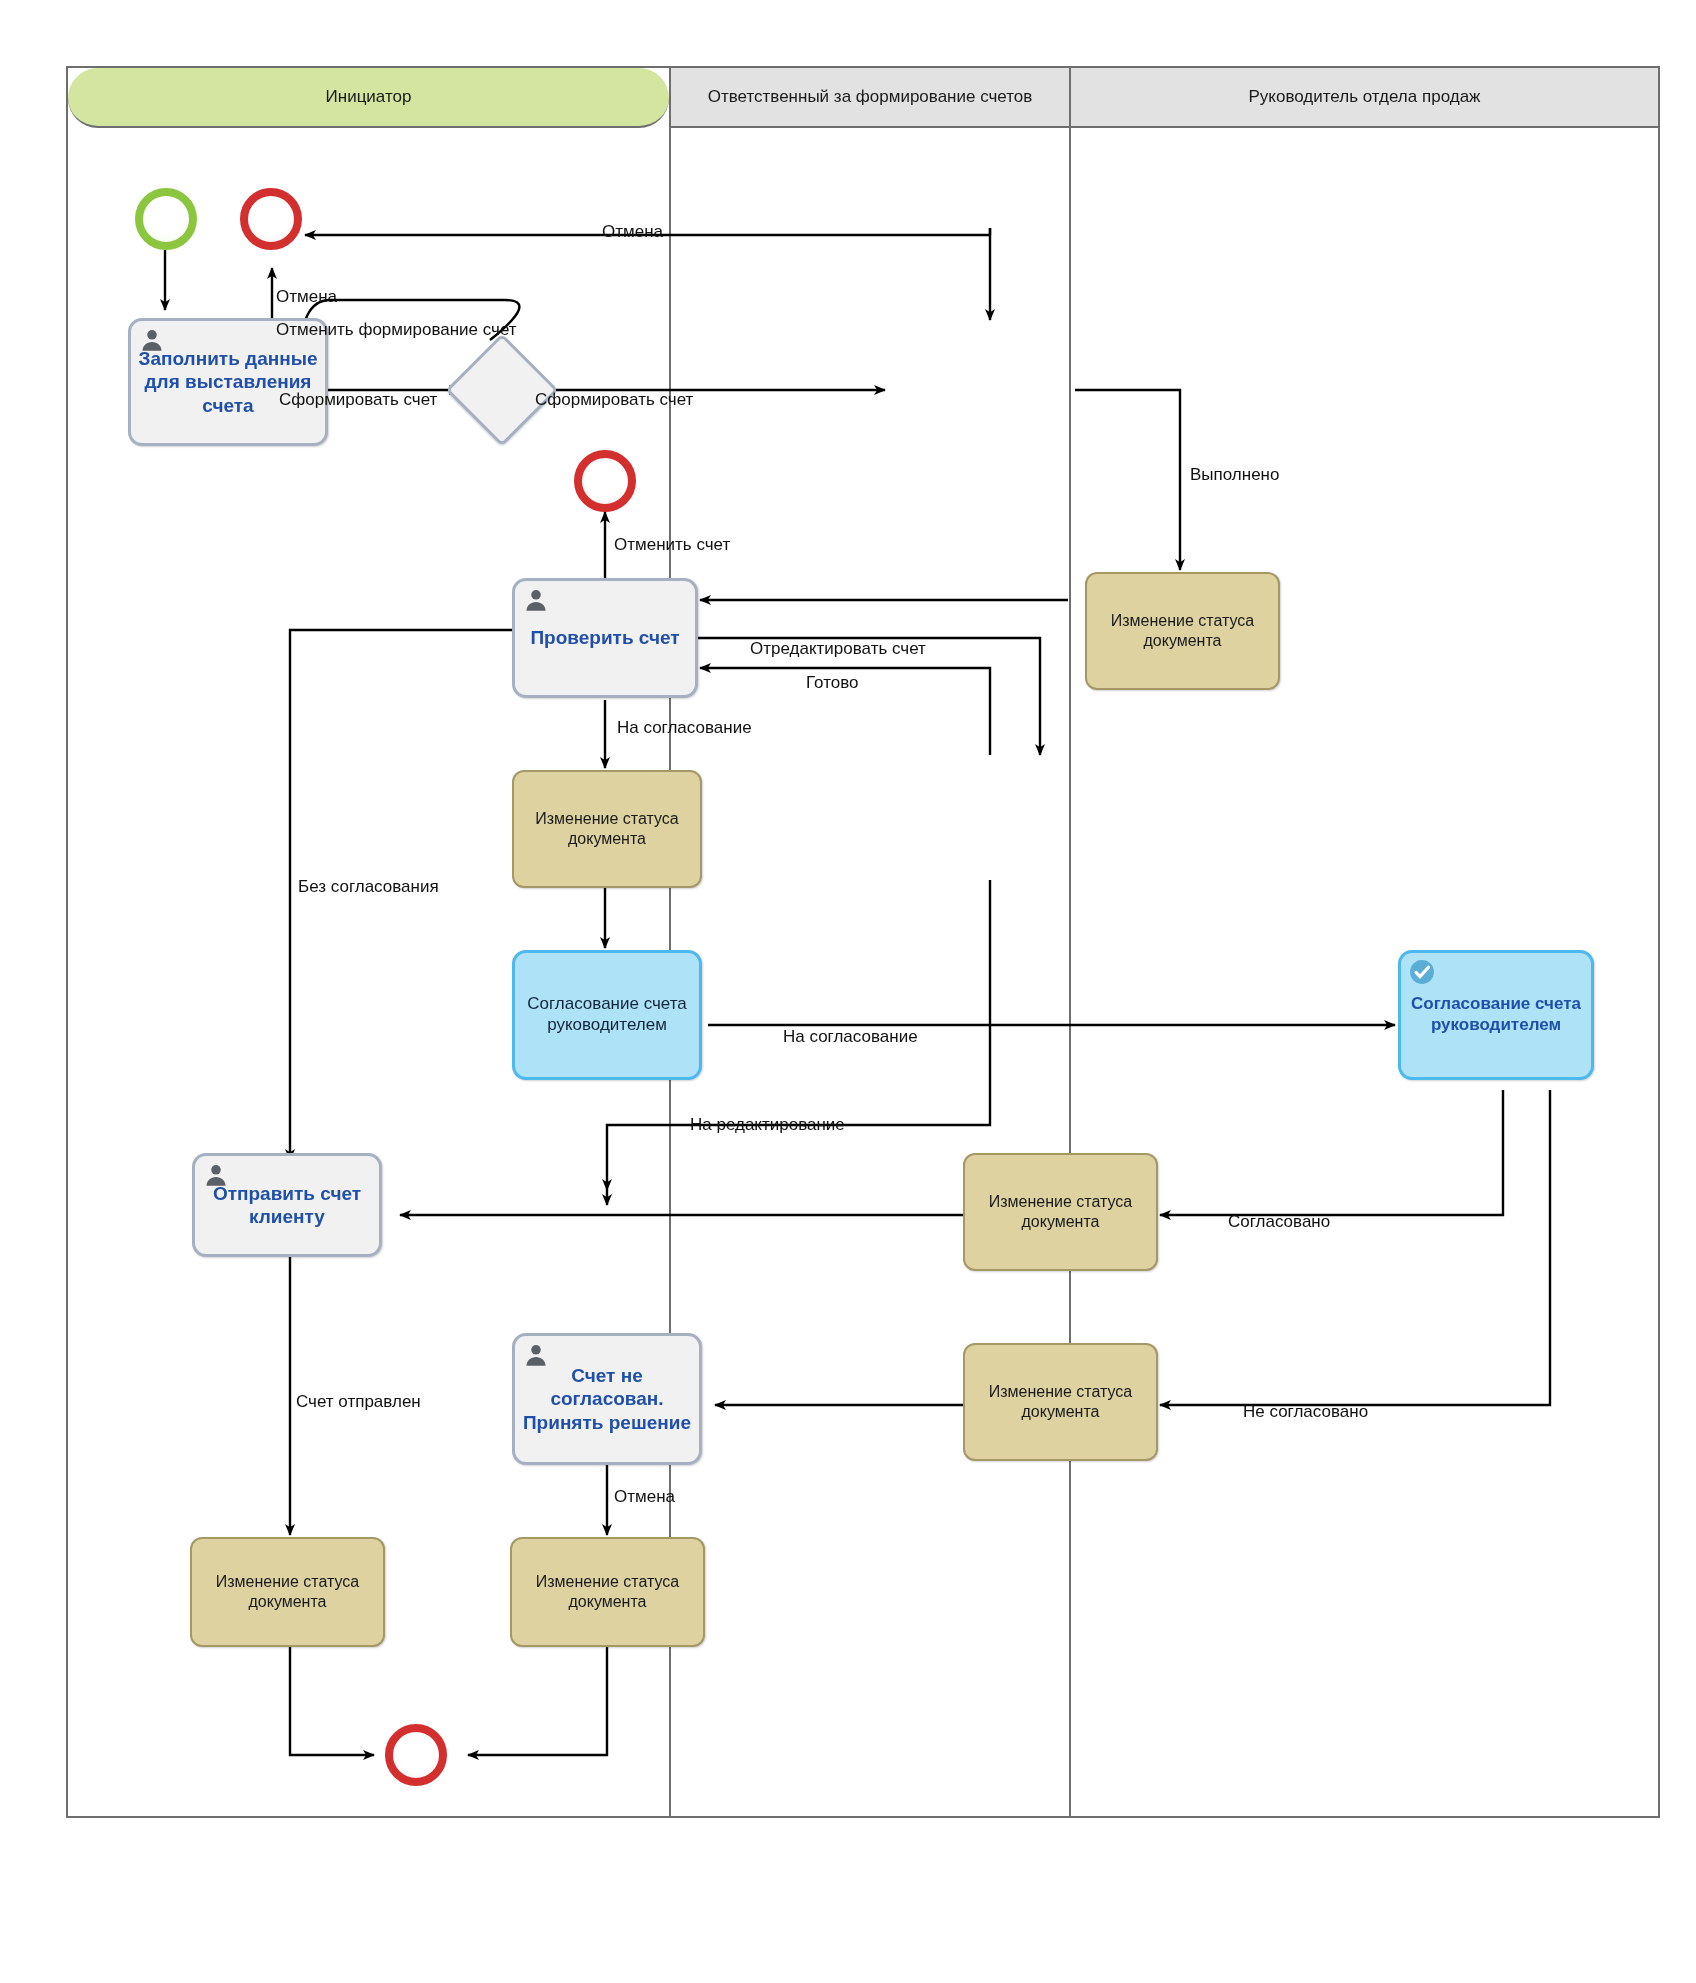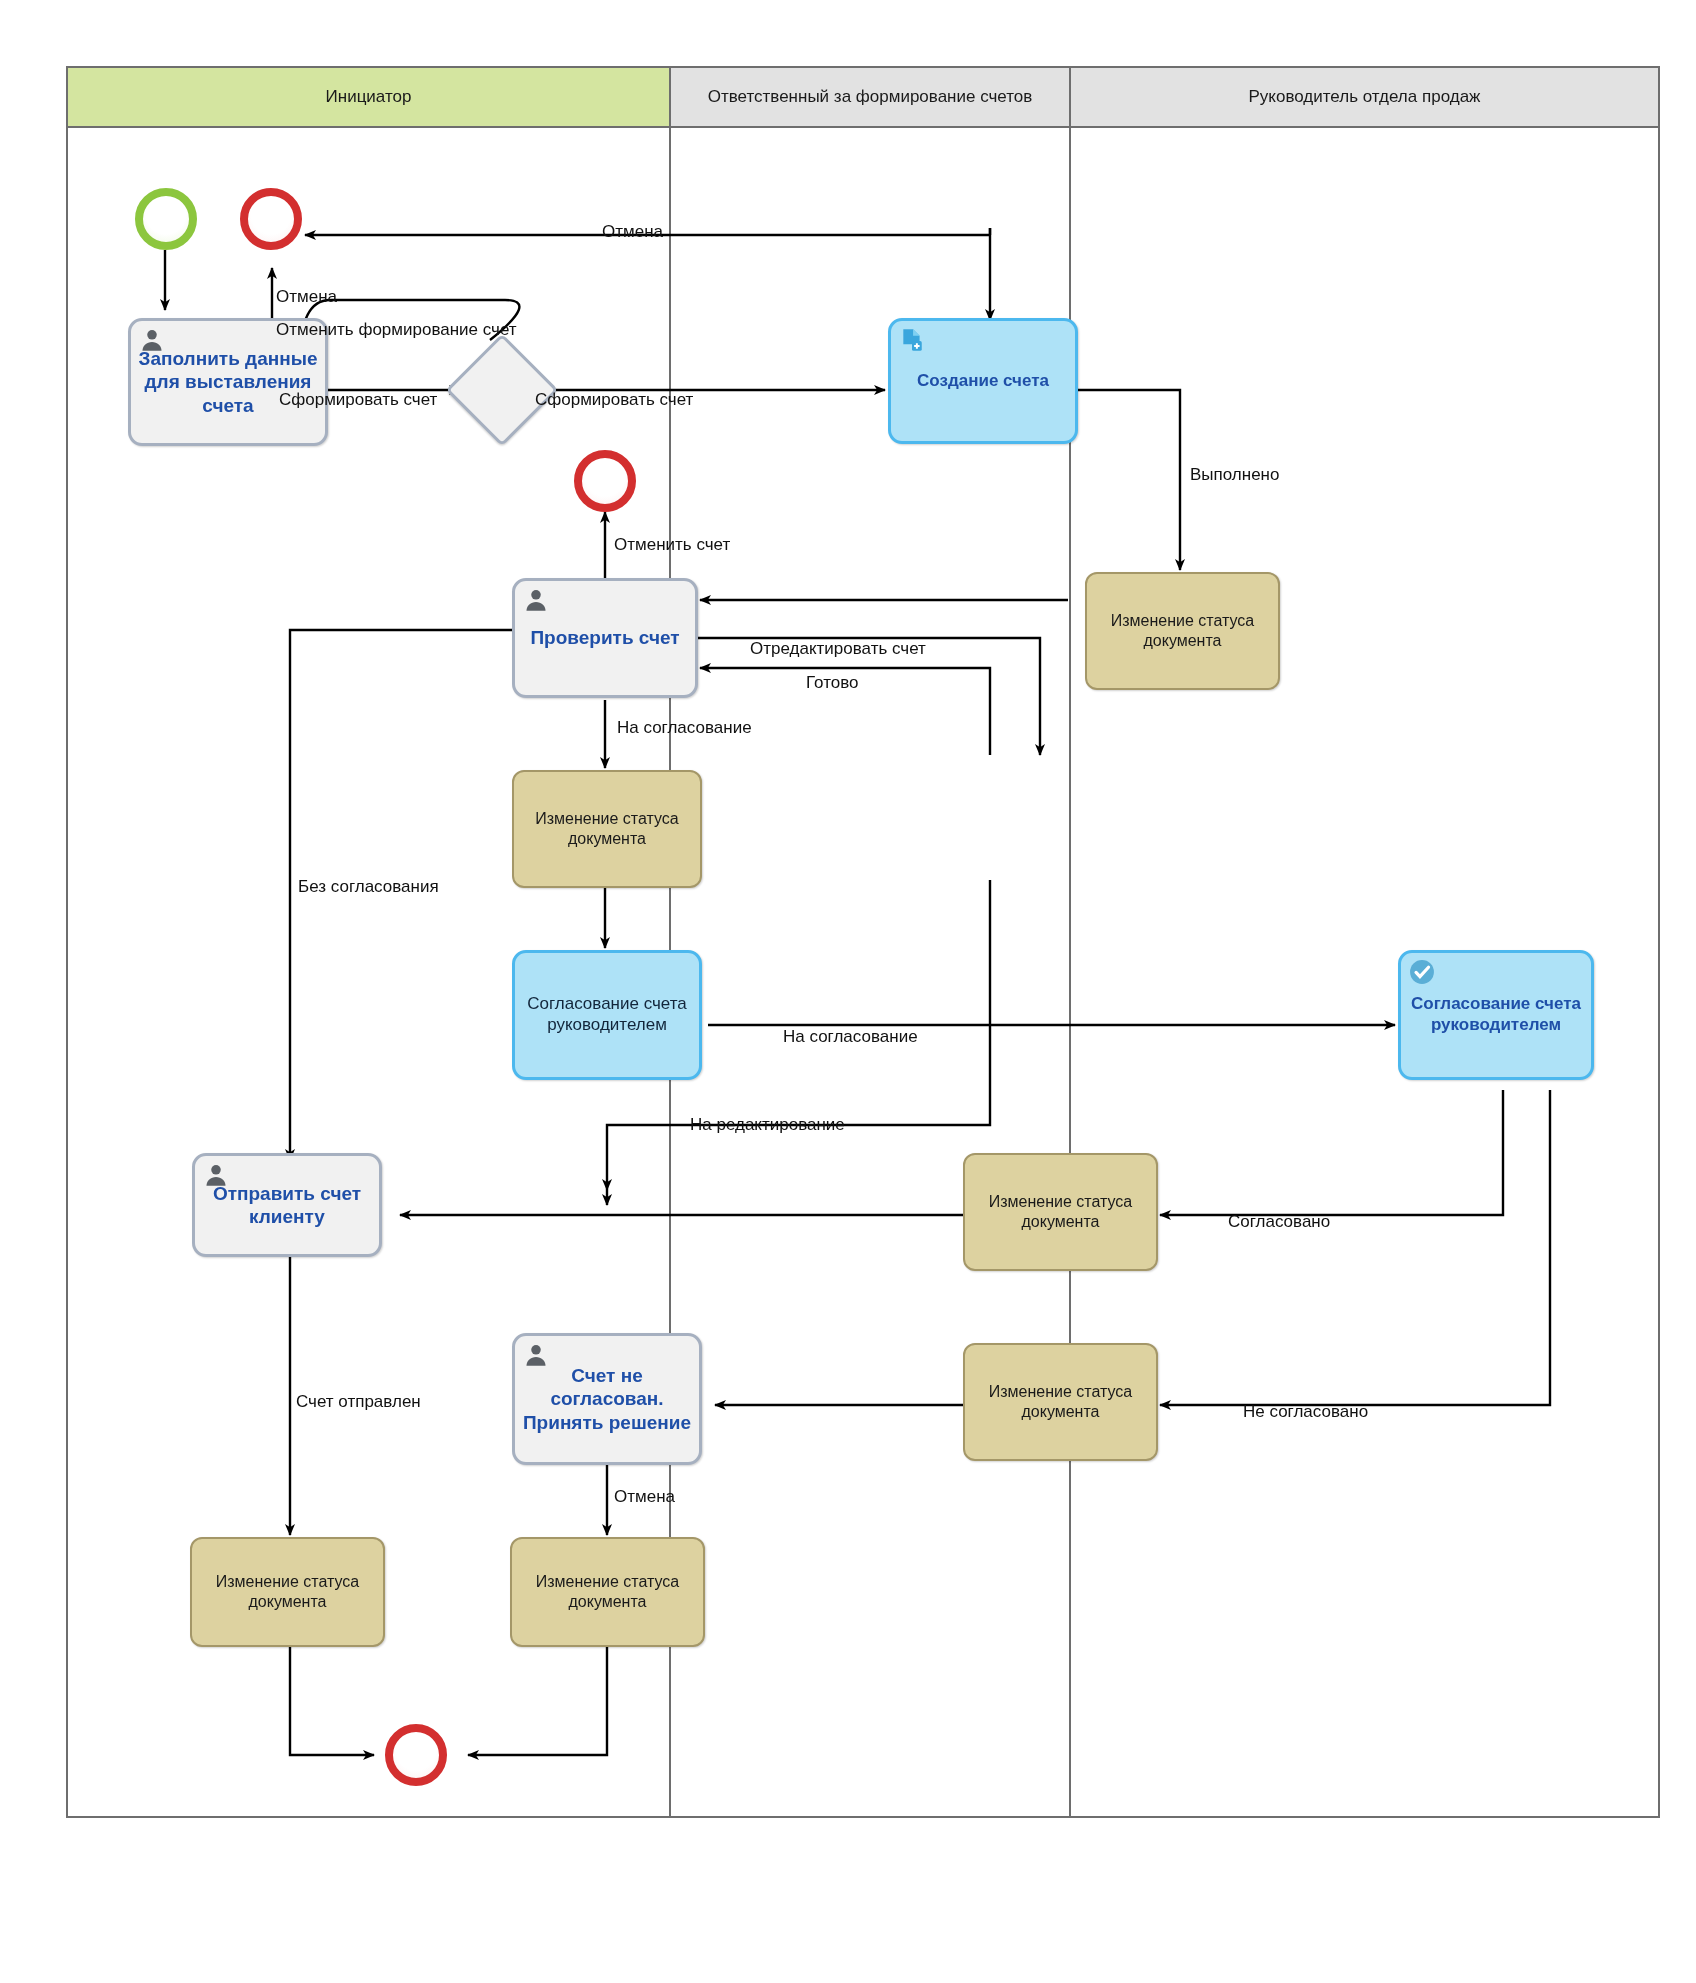"Инициатор" div.lane-head { border-radius: none -> 30px }
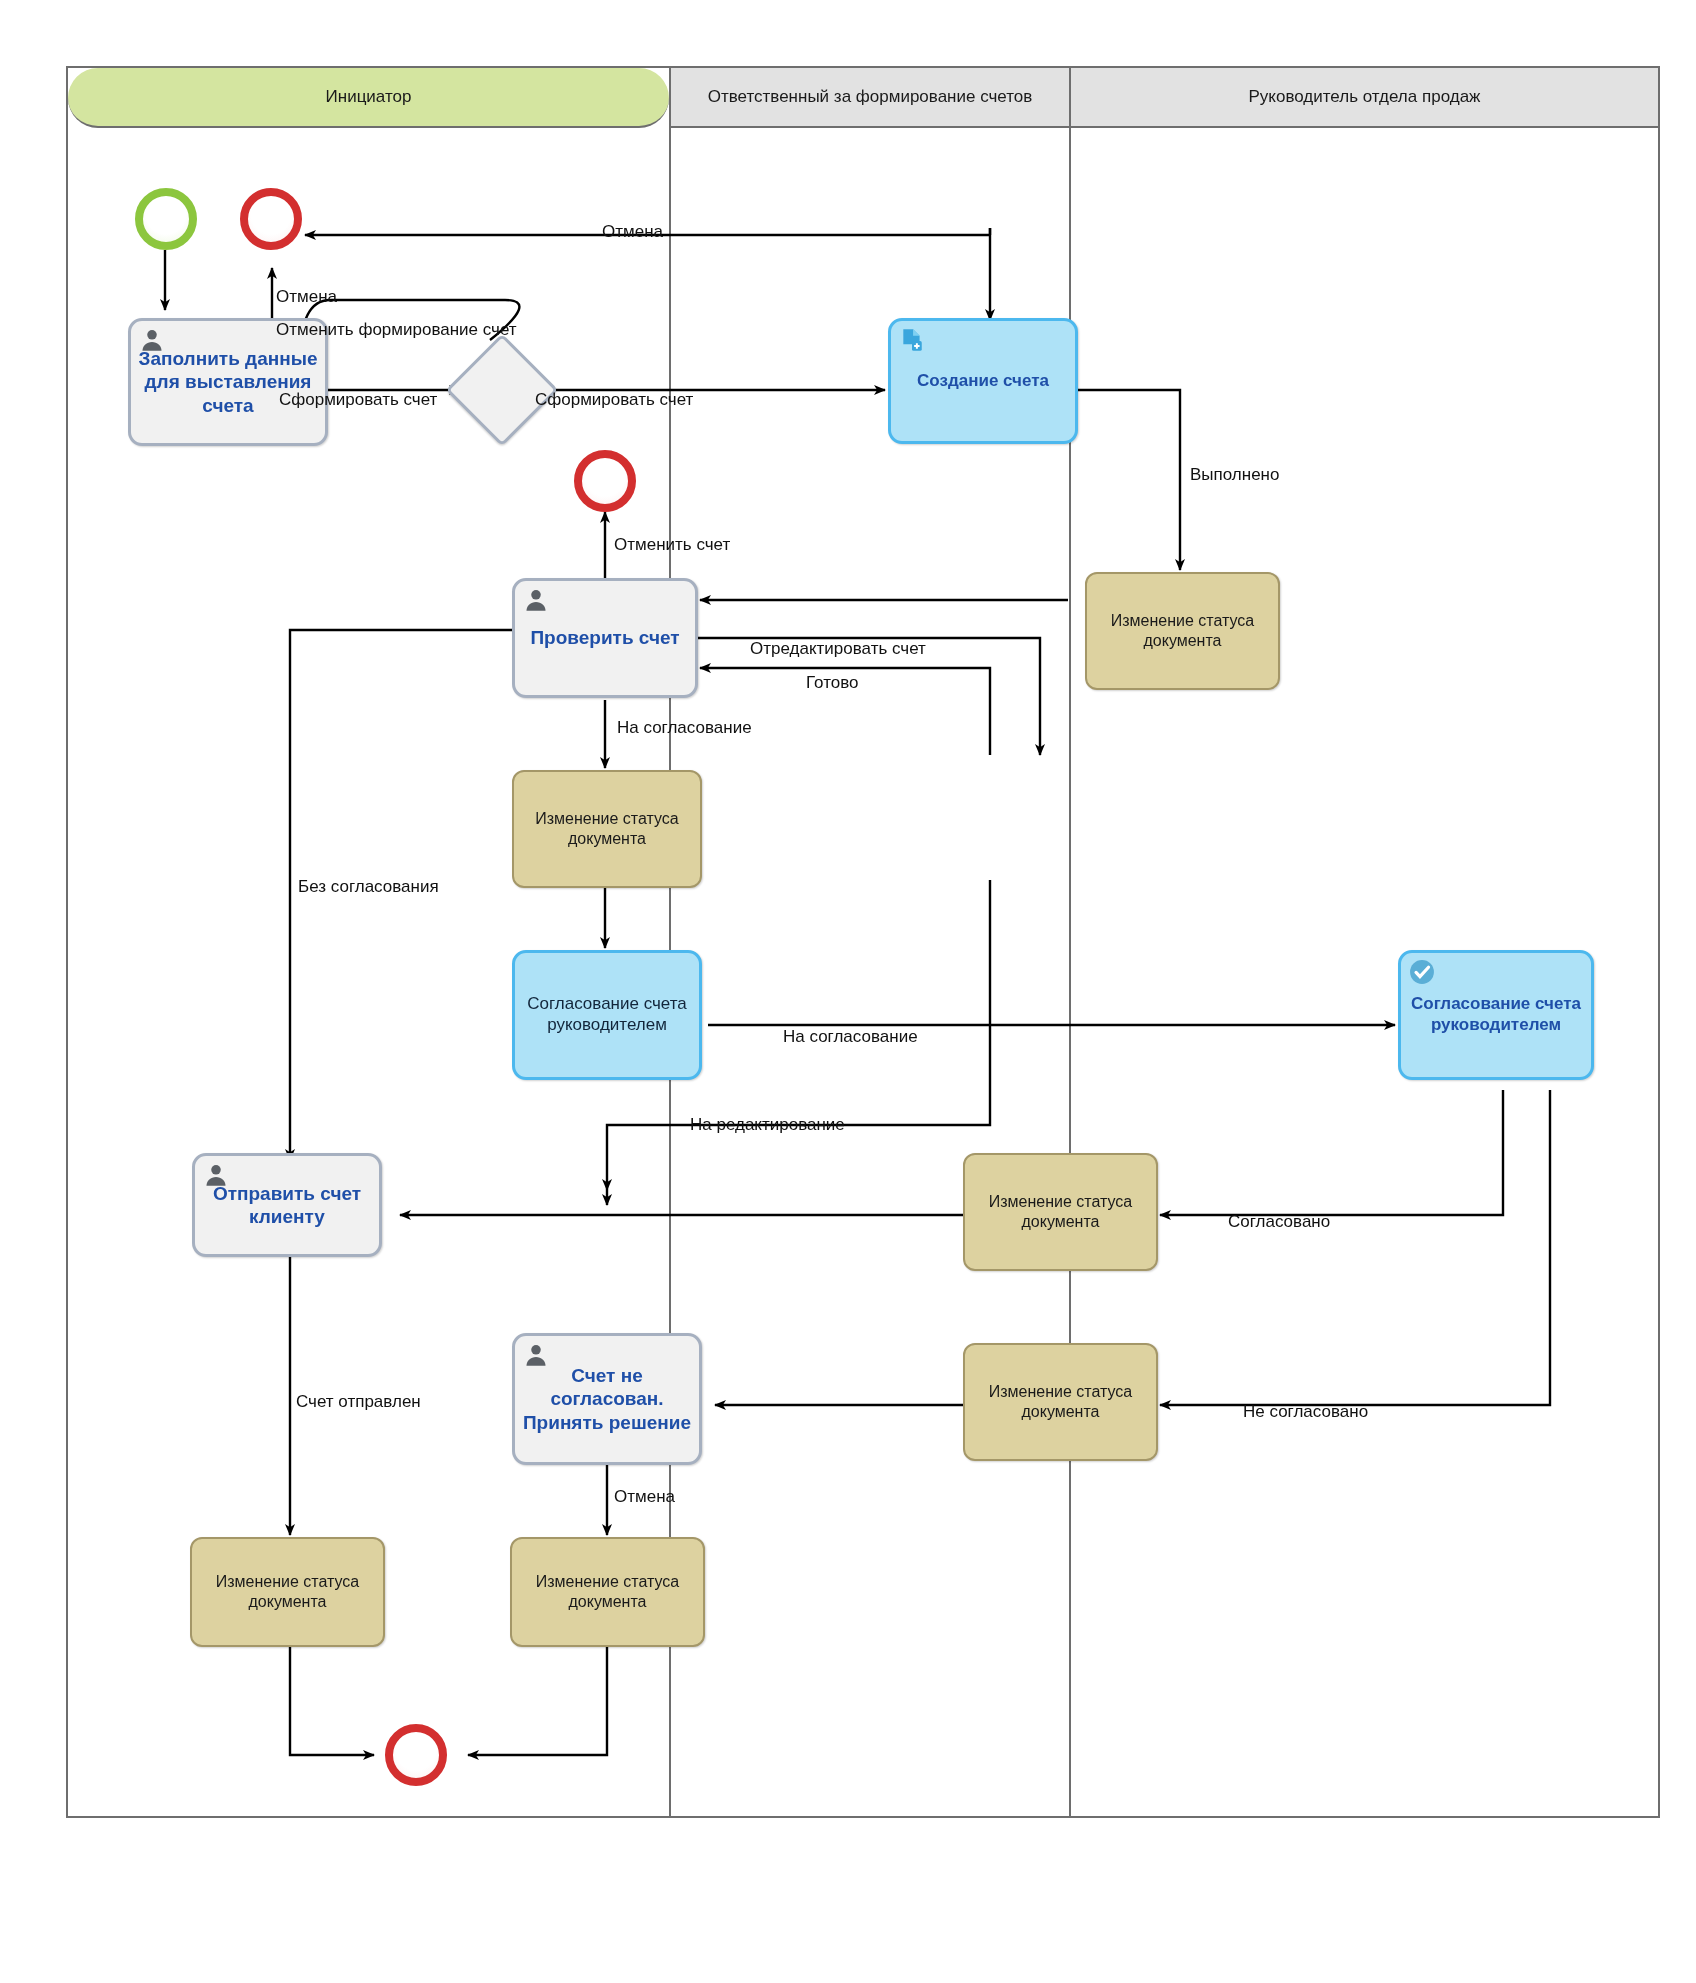"Создание счета" div.node { html: <div> <span> <svg> <path></path> <path></path> <rect></rect> <path></path> </svg> </span> <span>Создание счета</span> </div> -> none }
